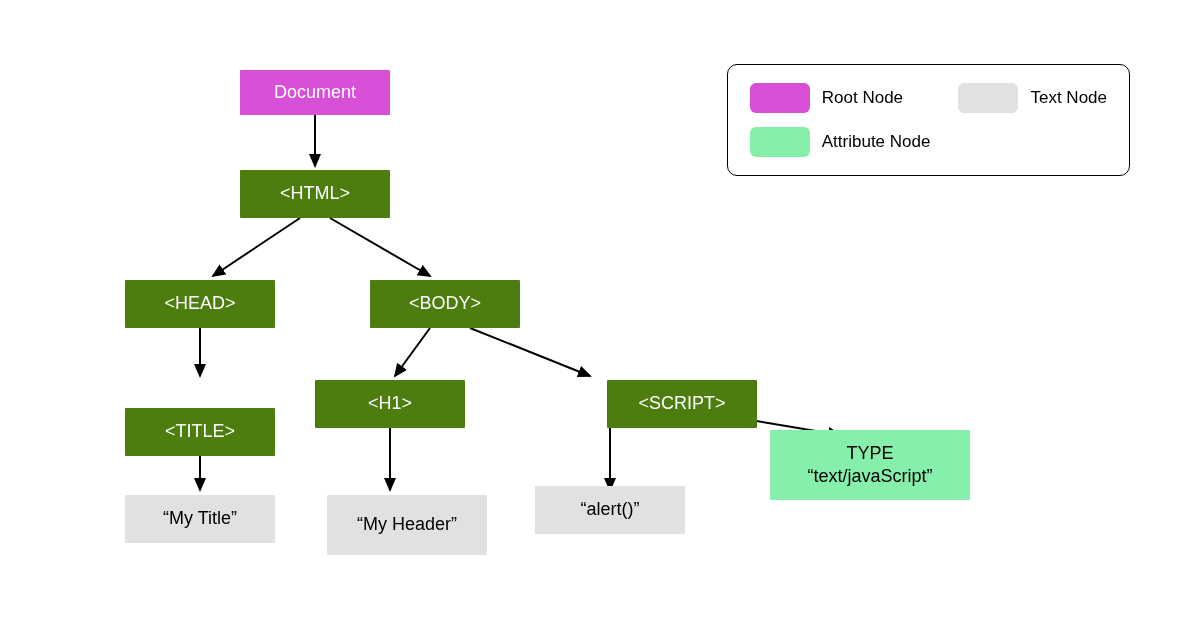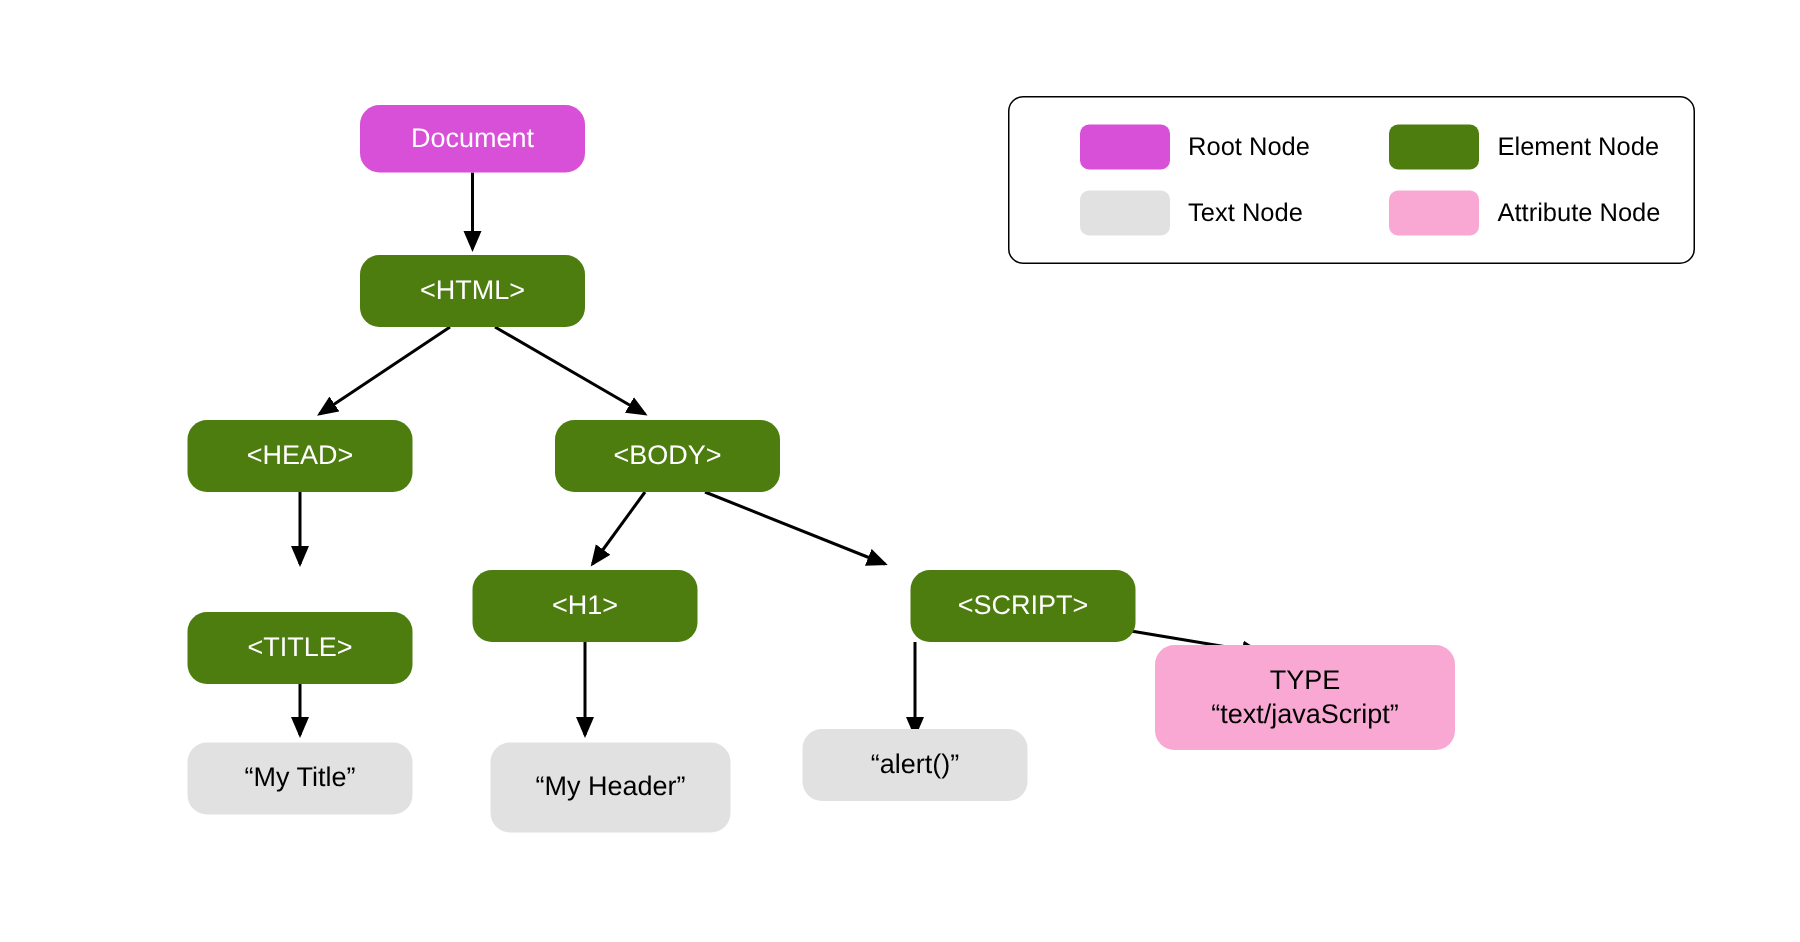"Document" .node { border-radius: 13px -> 1px }
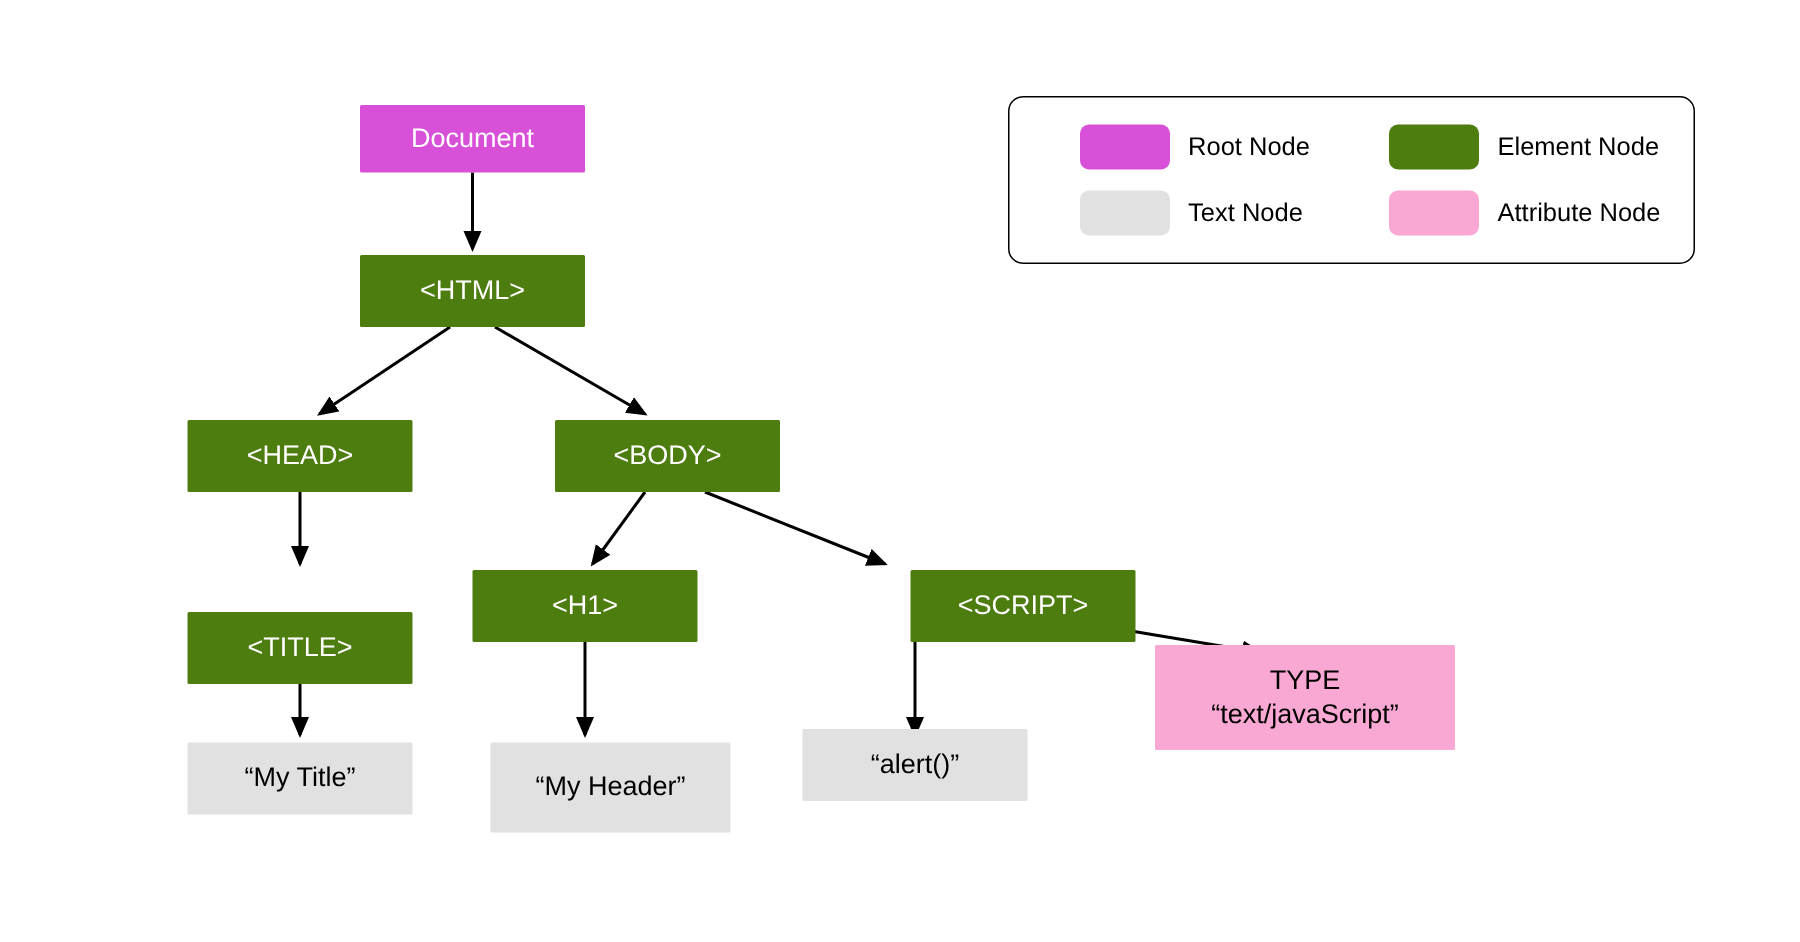"Root Node" .legend-item { margin-left: 25px -> none }
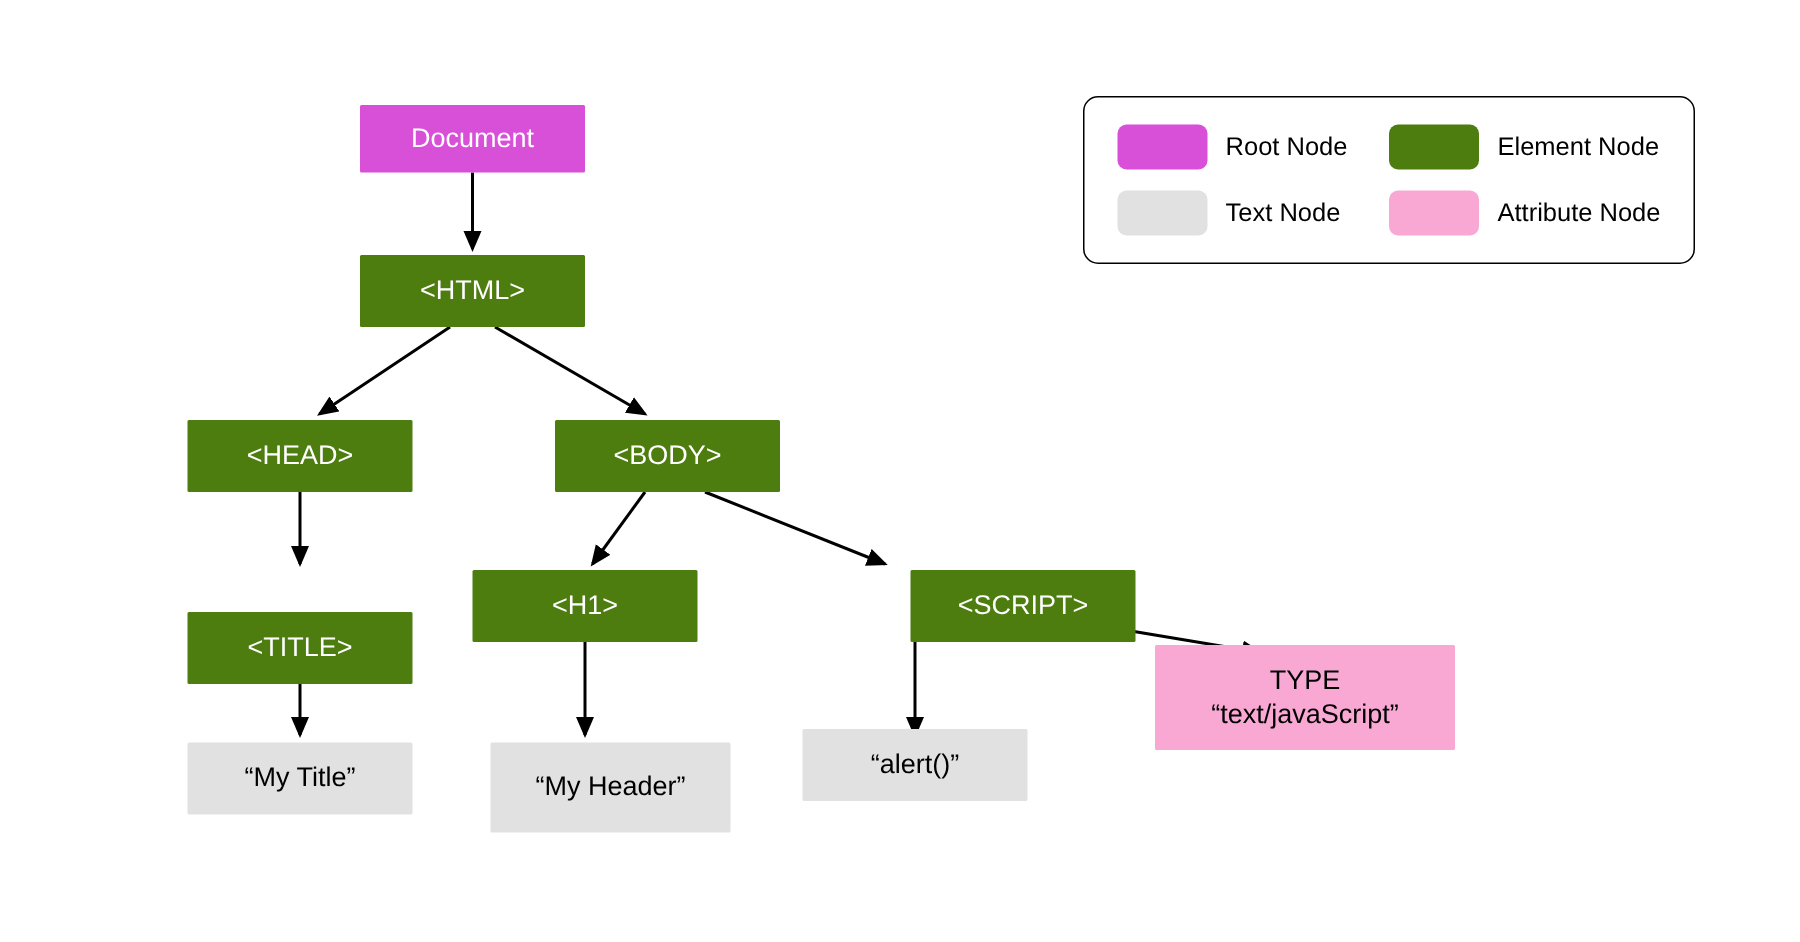"Element Node" div.legend-item { html: <div> <div></div> <span>Element Node</span> </div> -> none }
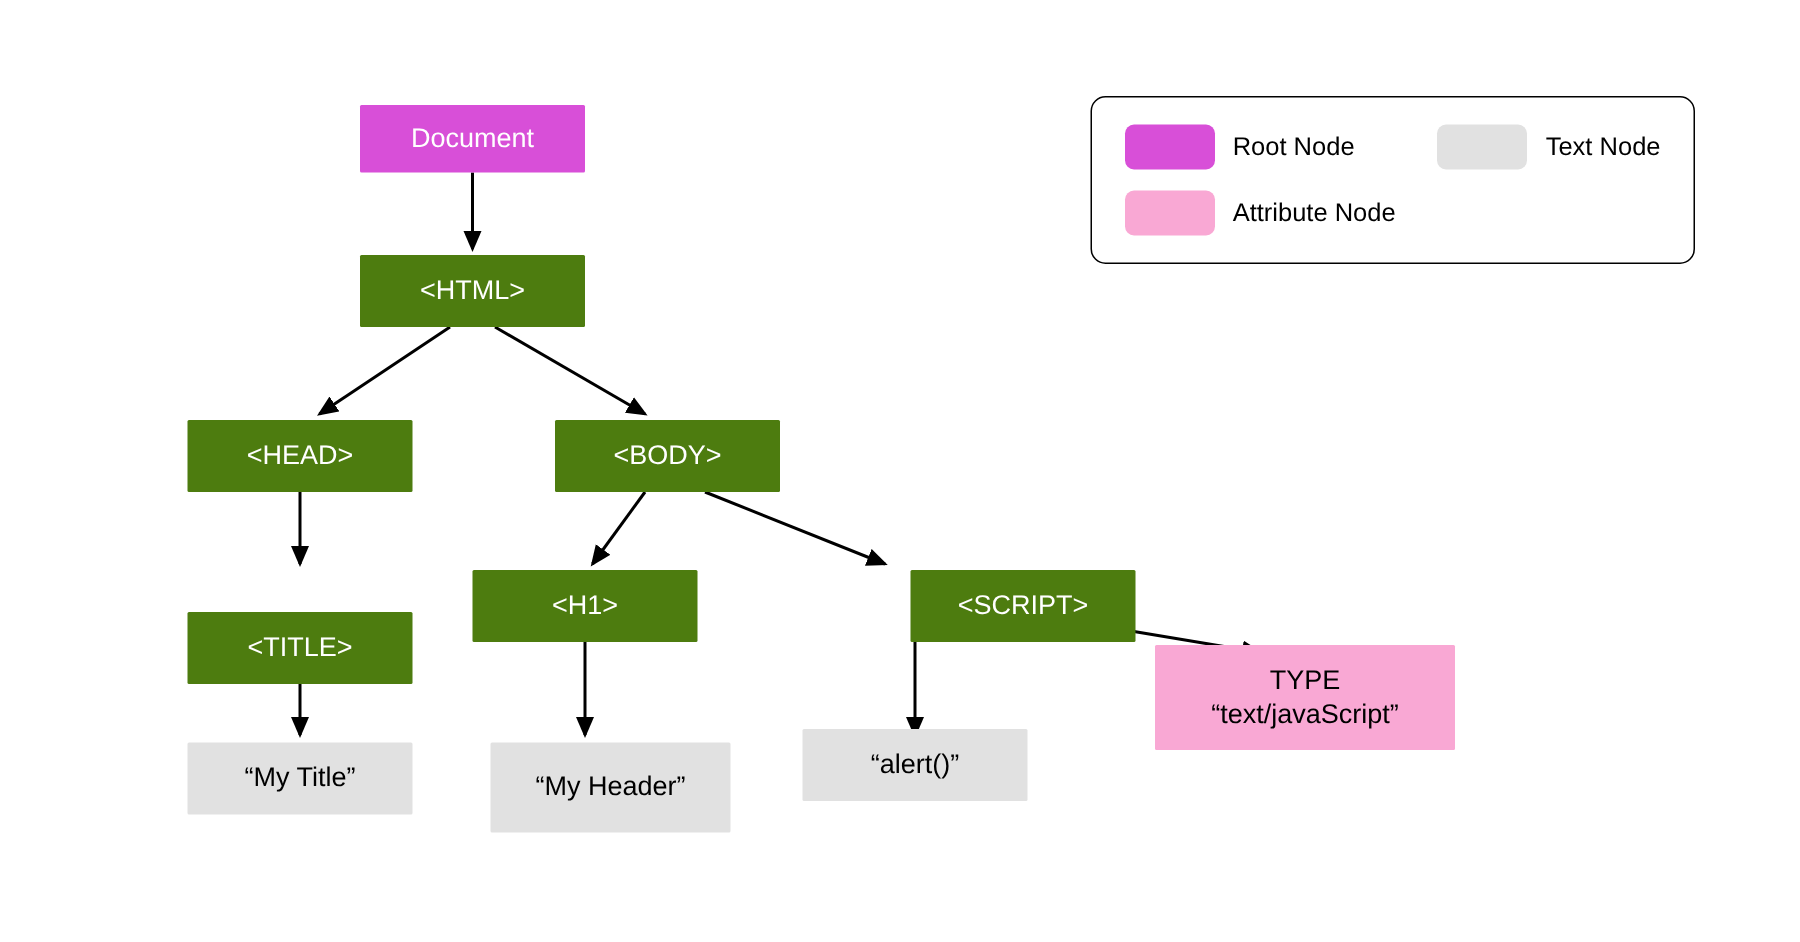"TYPE" .attribute-node { background: #f9a8d4 -> #86efac }
